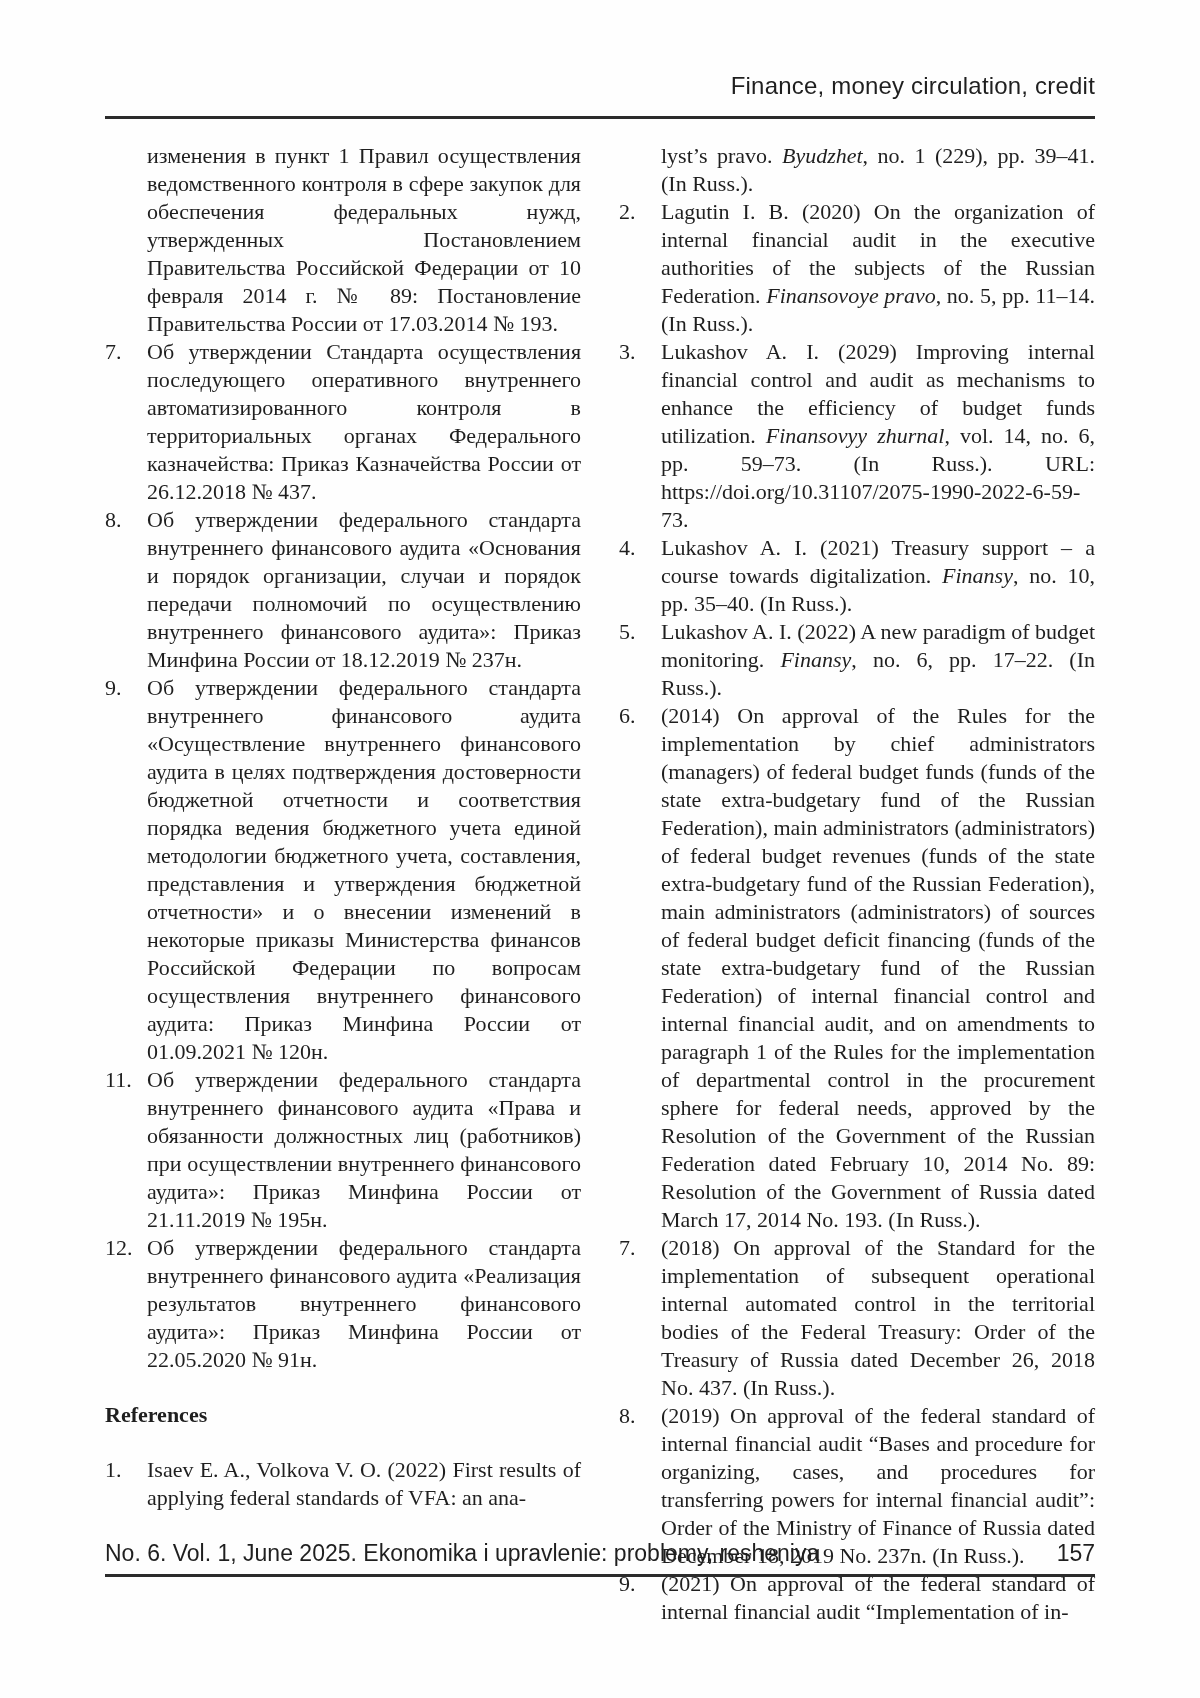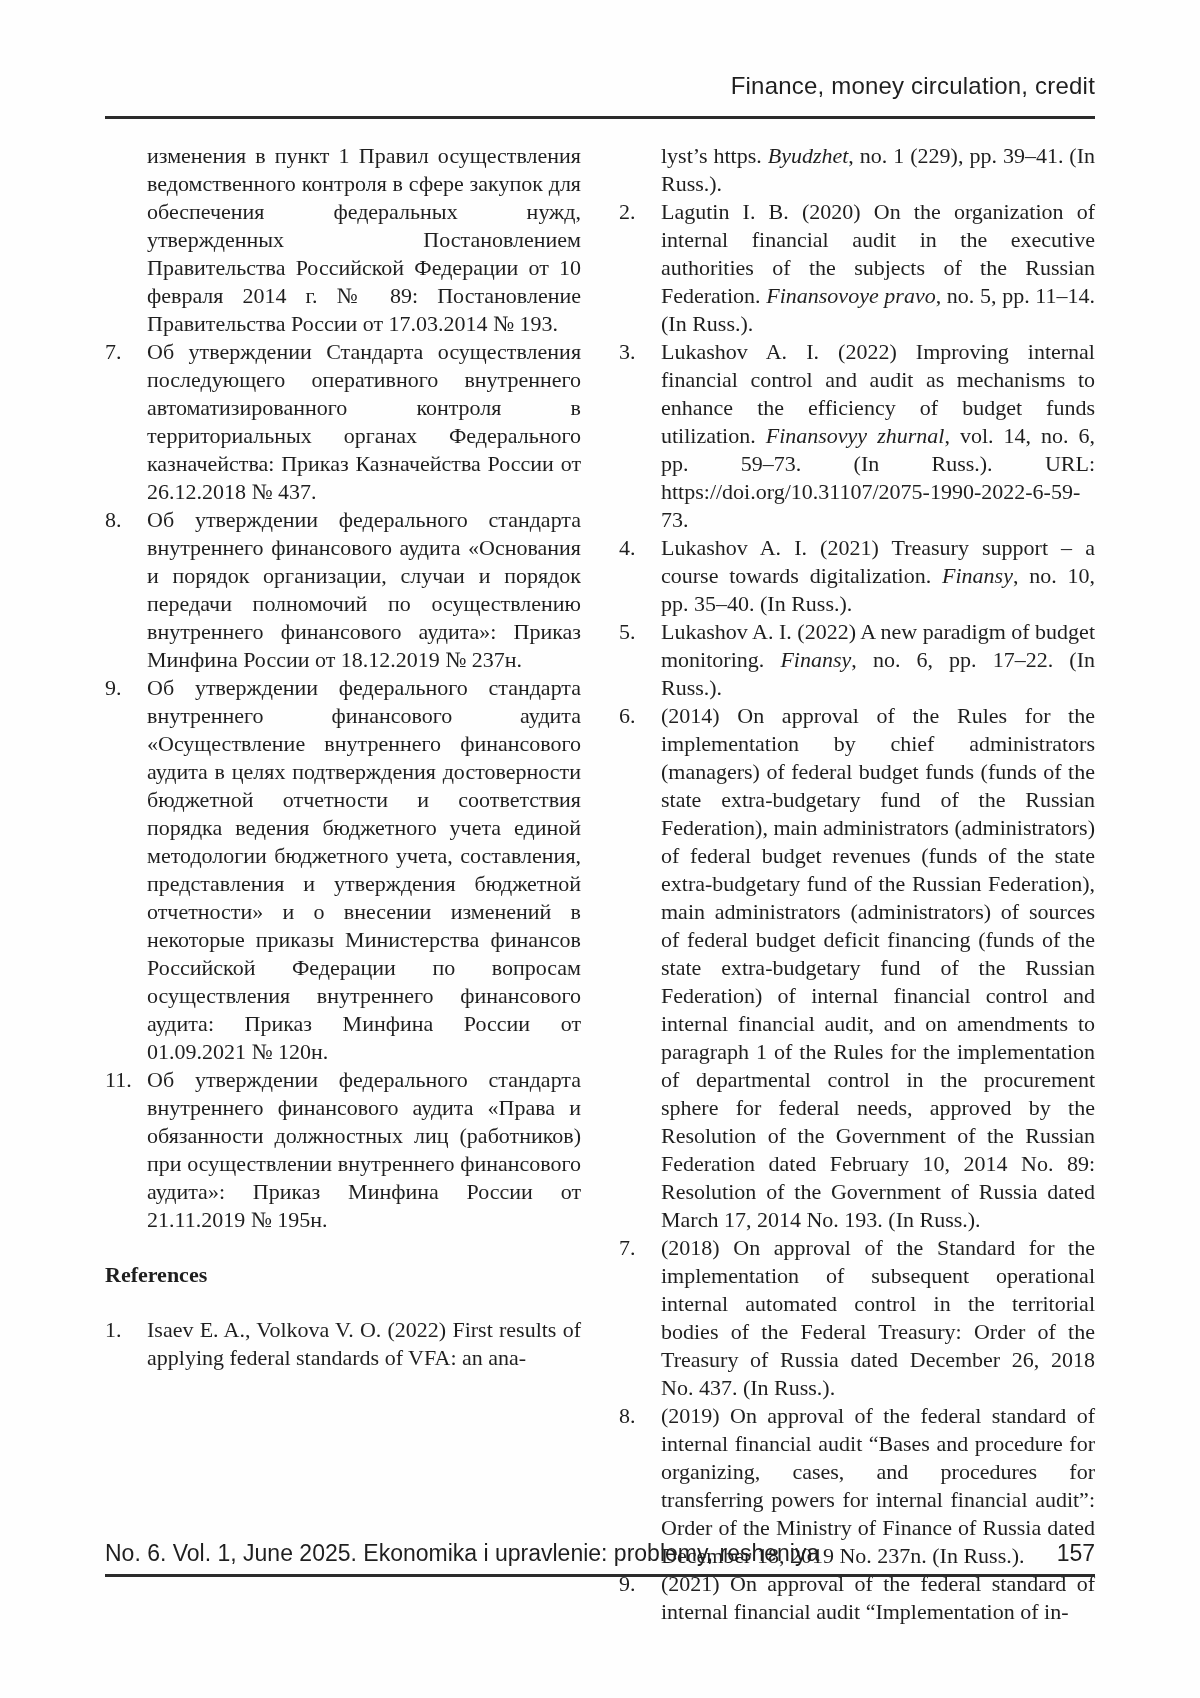"lyst’s https." span { text: https -> pravo }
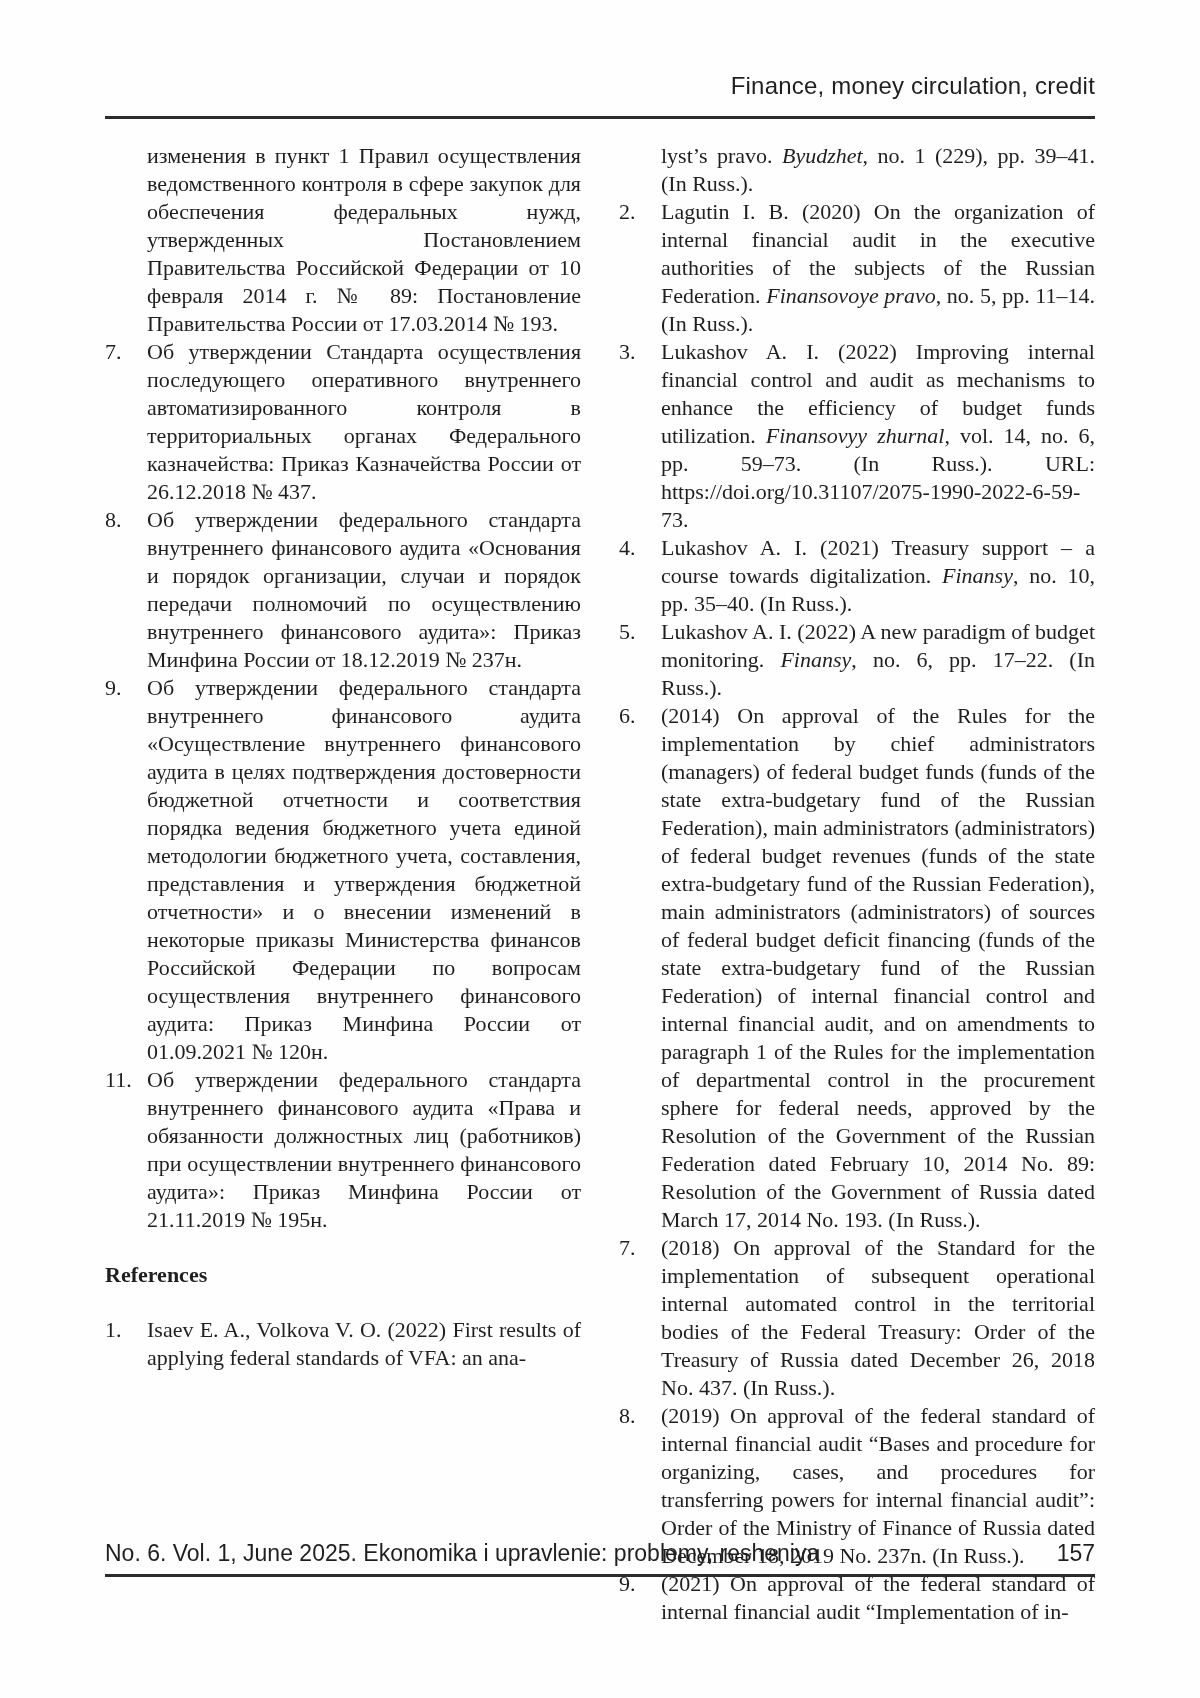"Lukashov A. I. (2022) Improving" span { text: 2022 -> 2029 }
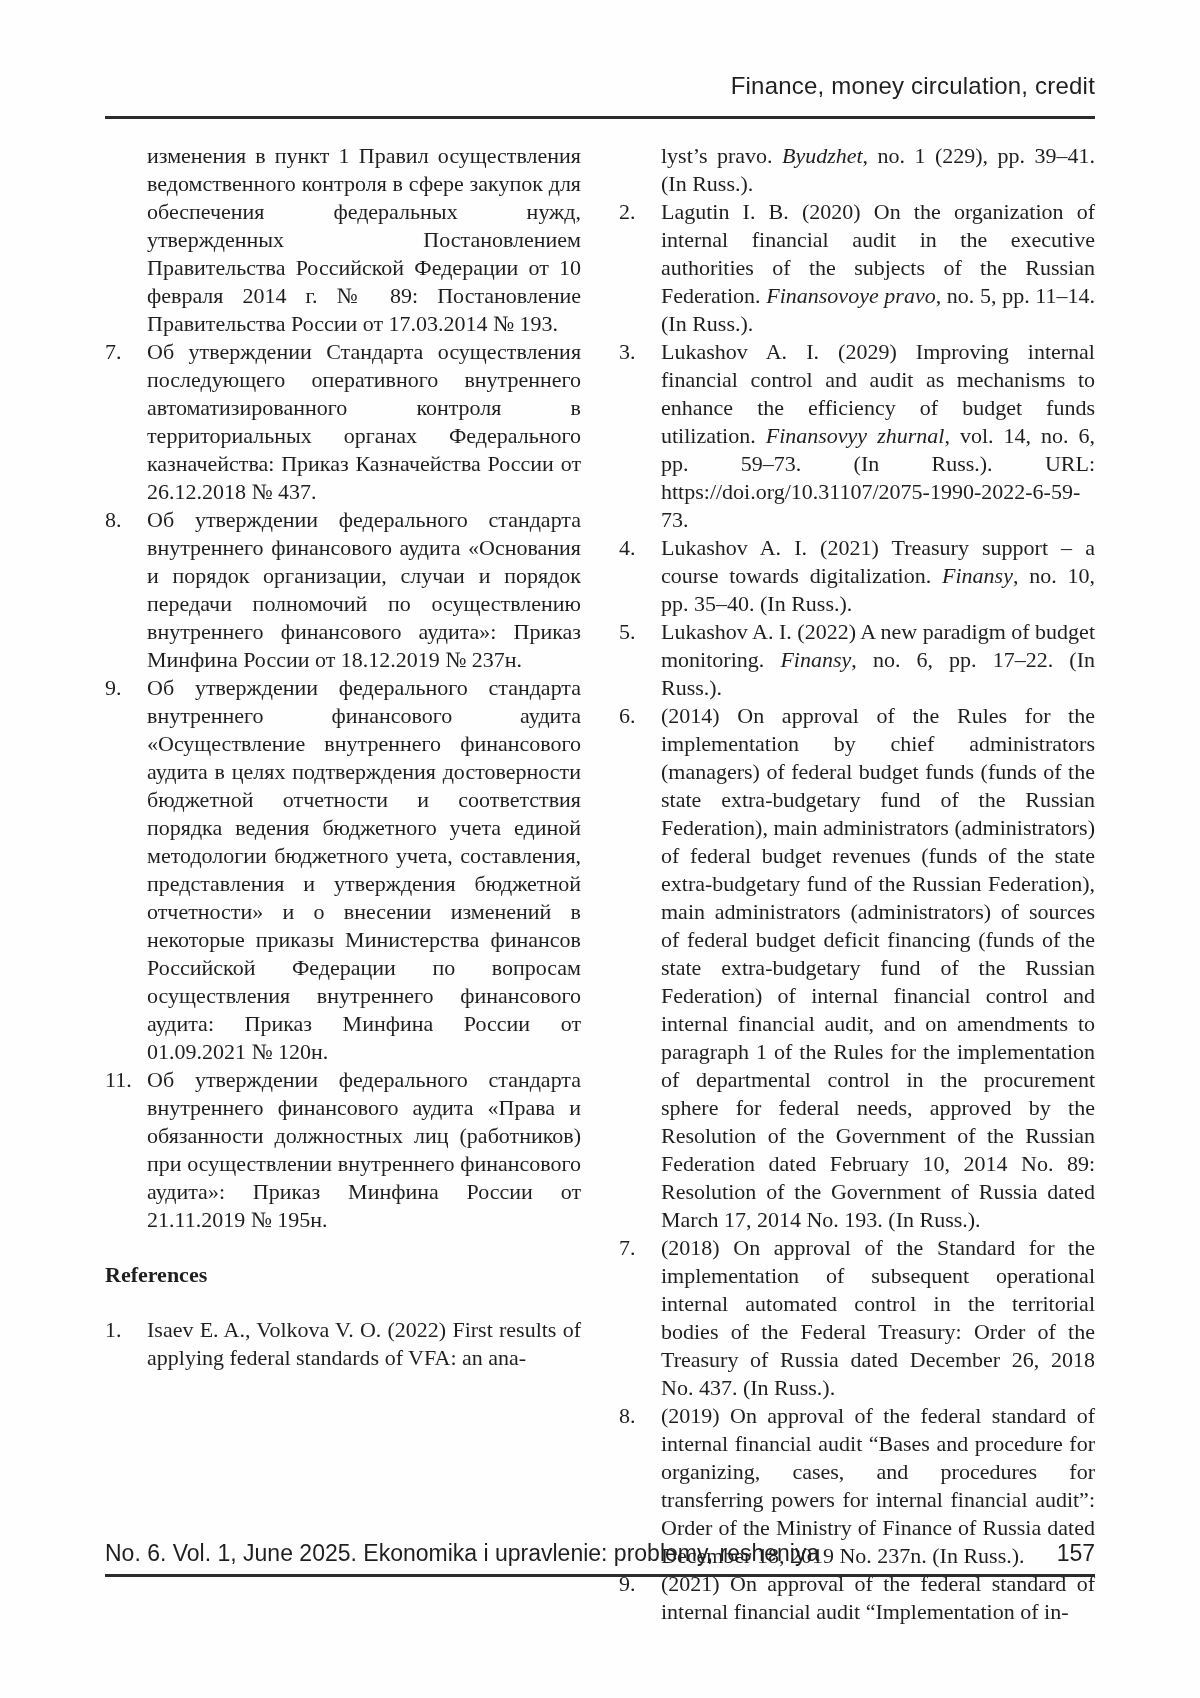"12." div.ref-item { html: none -> <div> <span>12.</span> <span><span>Об утверждении федерального стандарта внутреннего финансового аудита «Реализация результатов внутреннего финансового аудита»: Приказ Минфина России от 22.05.2020 № 91н.</span></span> </div> }
